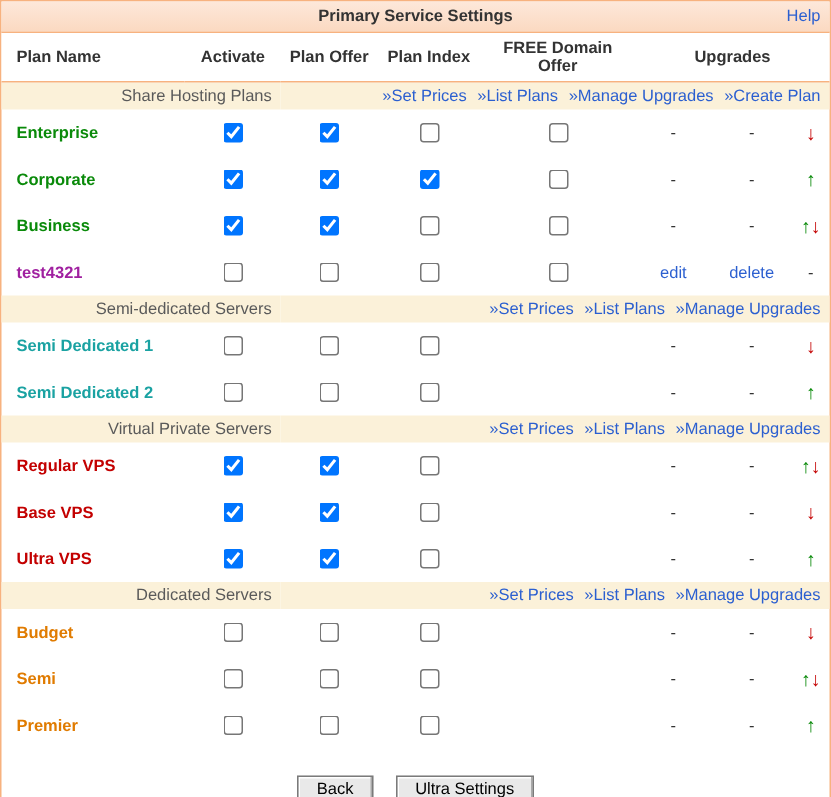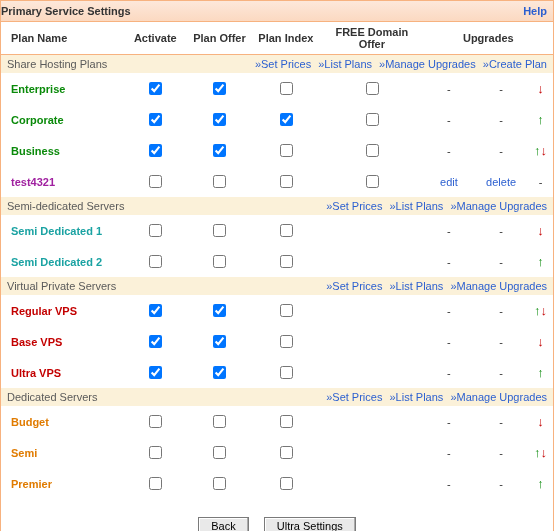"Primary Service Settings" .titlebar { text-align: none -> center }
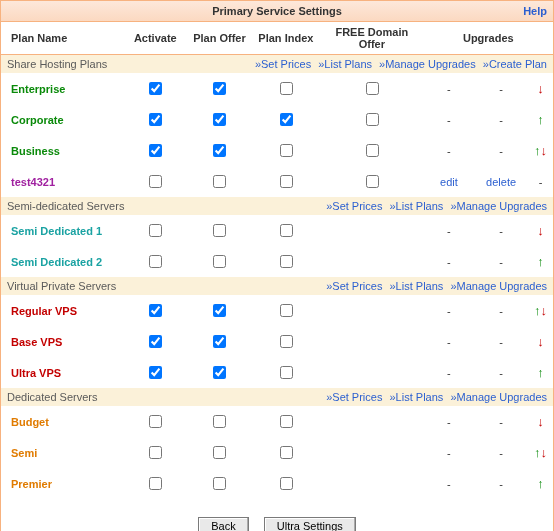"Help" .titlebar .help { font-weight: bold -> normal }
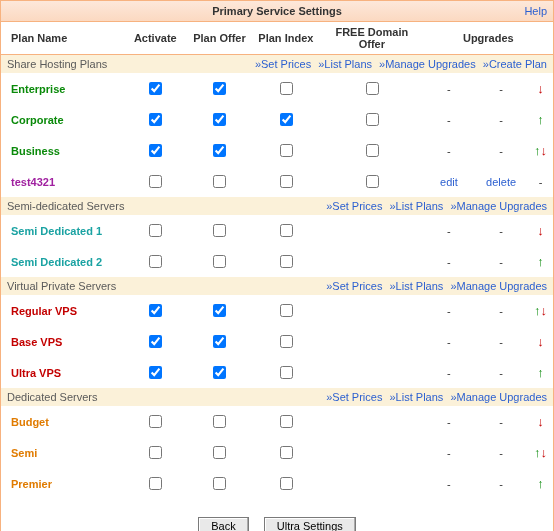"Share Hosting Plans" tr.section td { text-align: left -> right }
